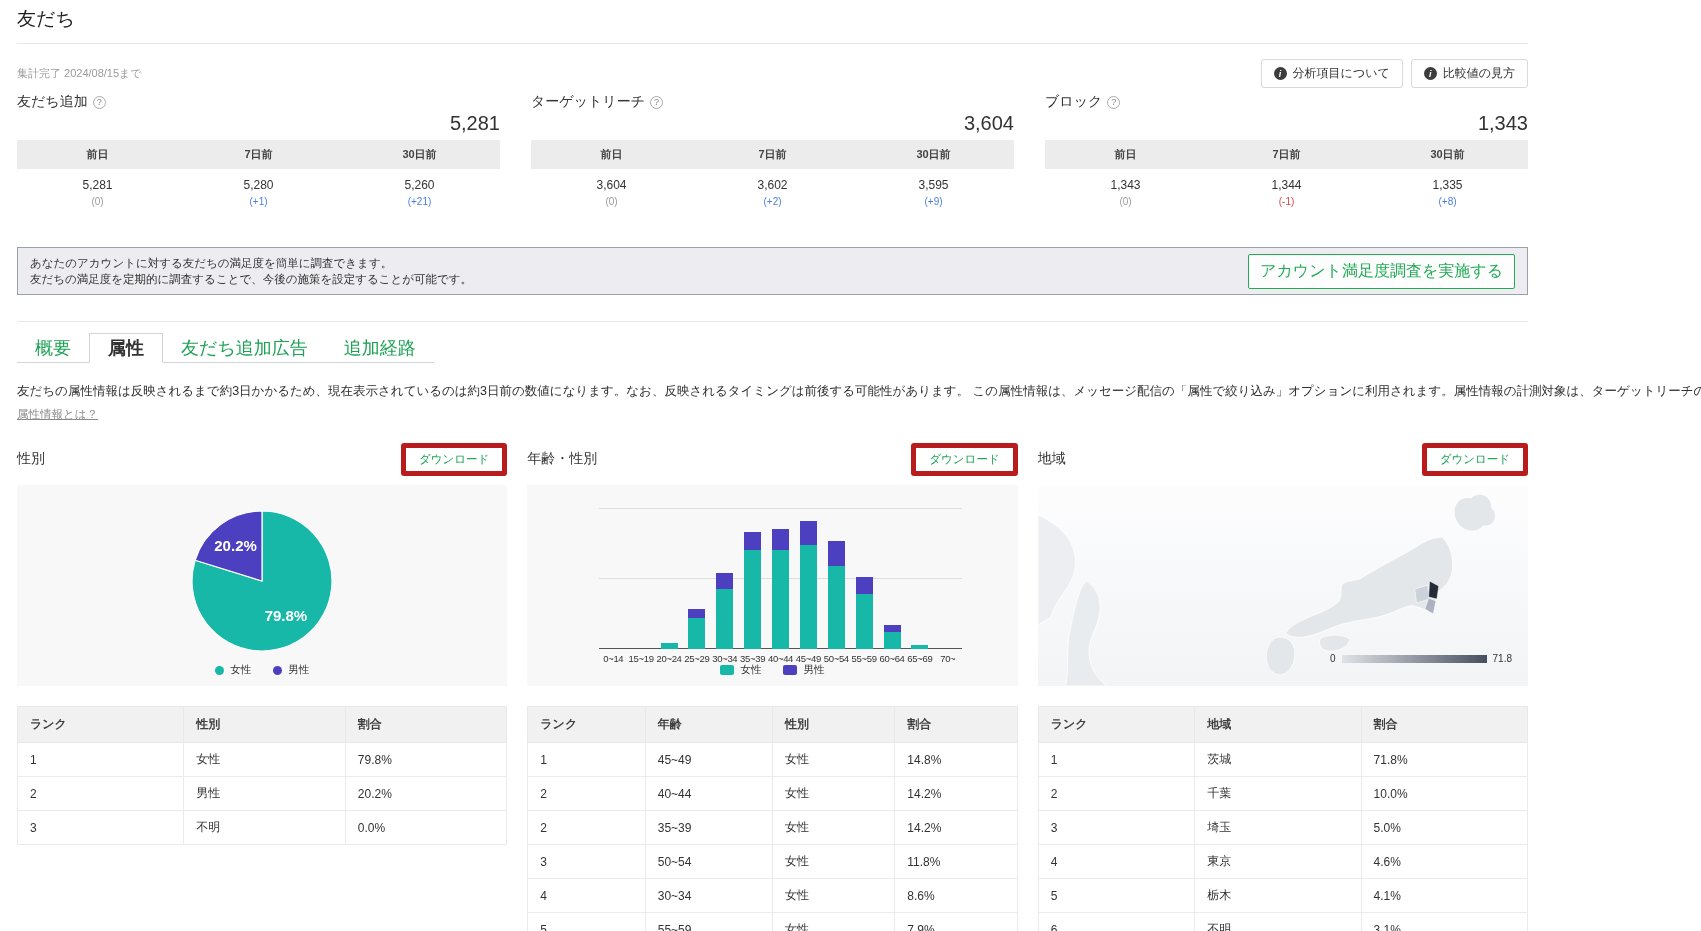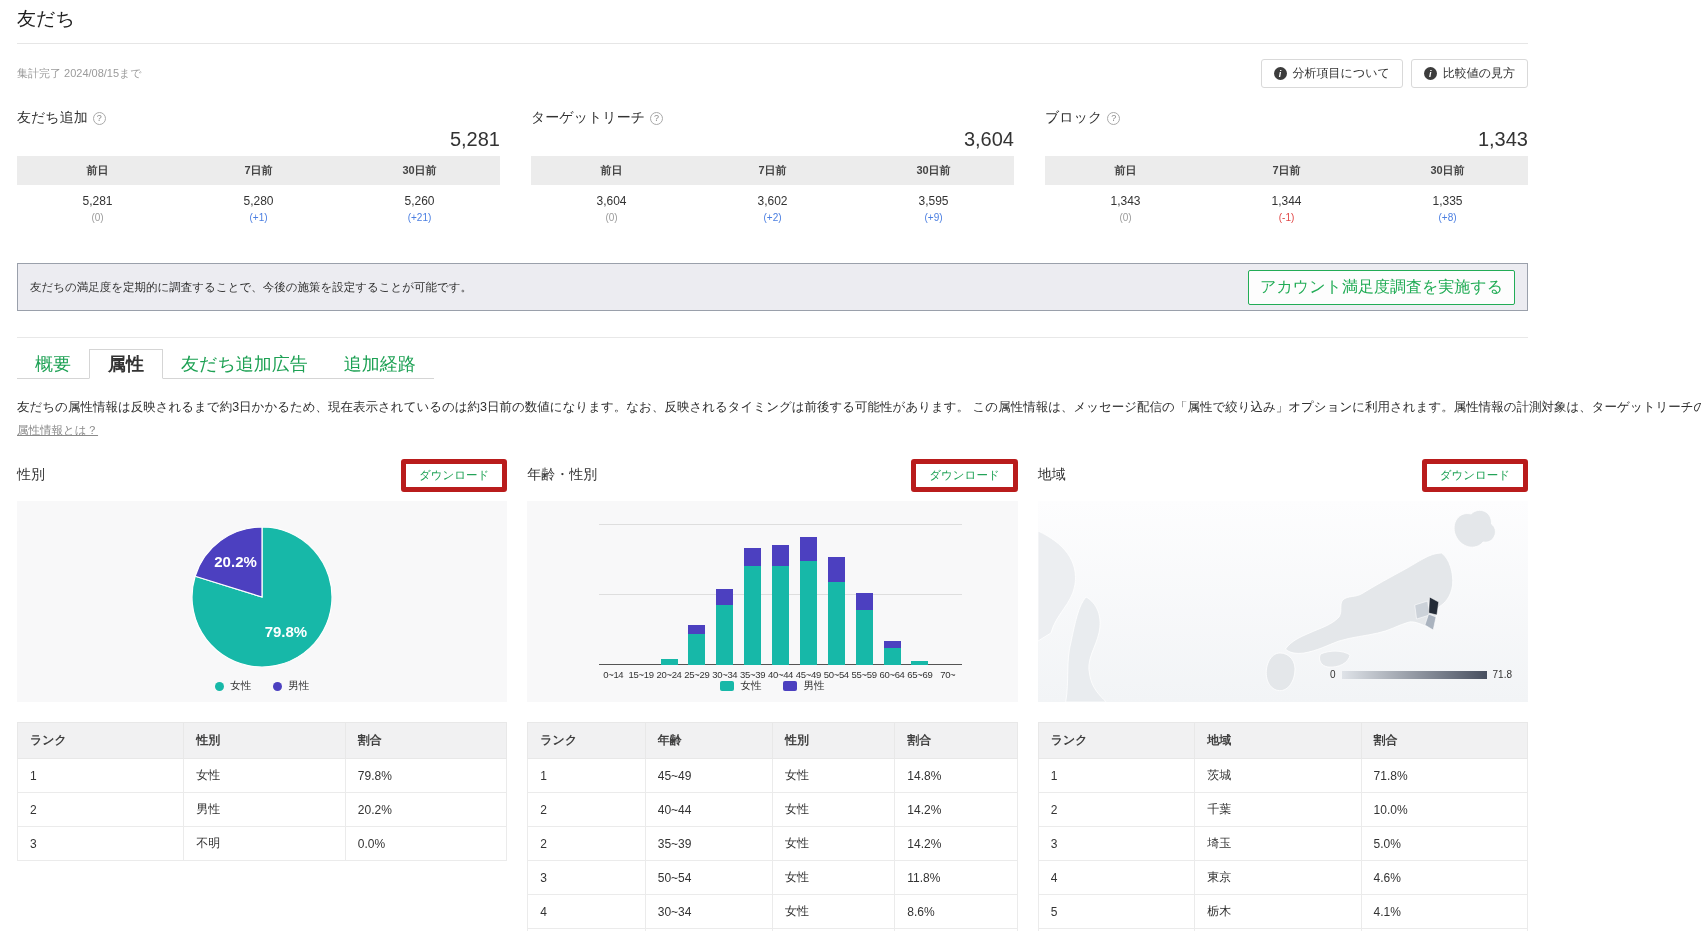"友だち追加" .stats-row { margin-top: 22px -> 6px }
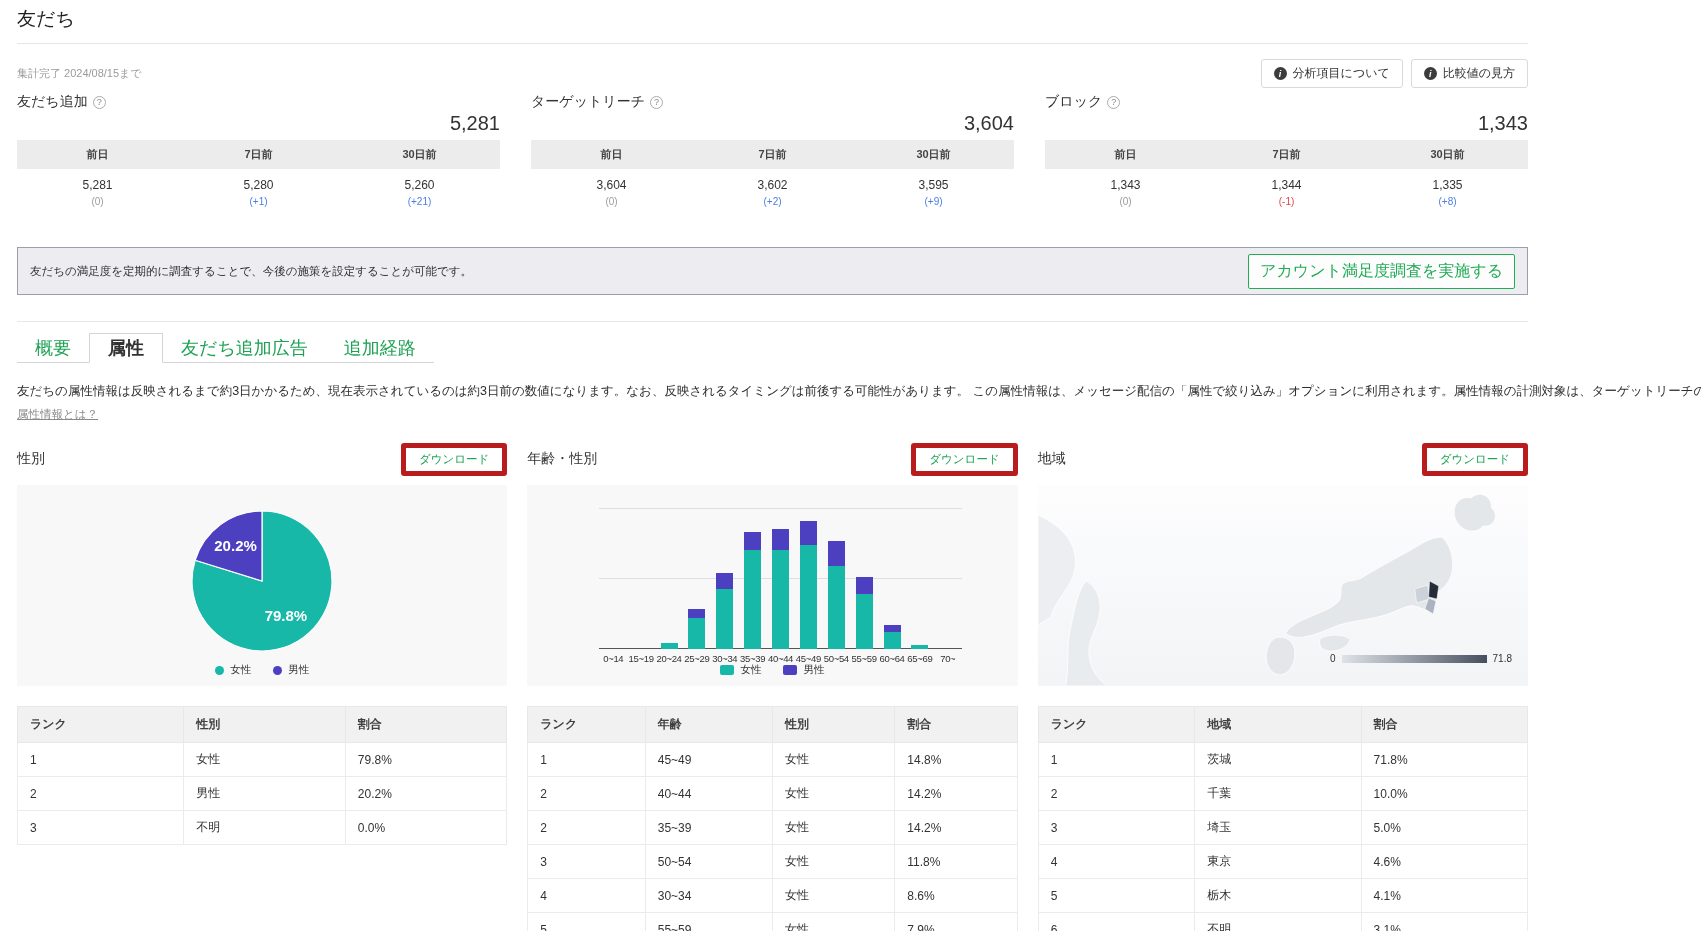"あなたのアカウントに対する友だちの満足度を簡単に調査できます。" div { html: none -> <div>あなたのアカウントに対する友だちの満足度を簡単に調査できます。</div> }
